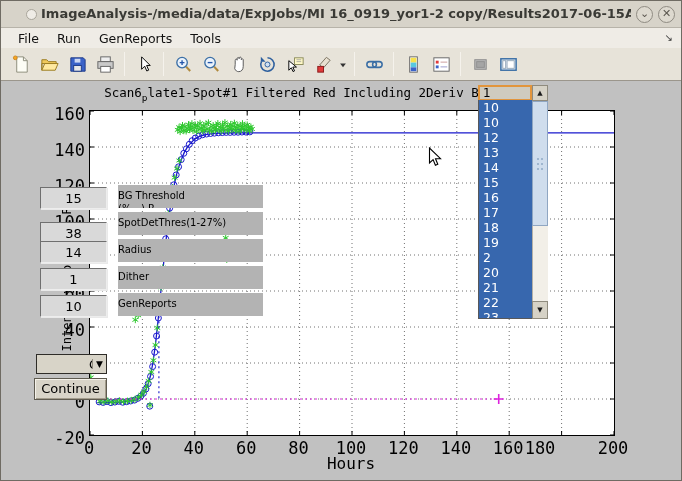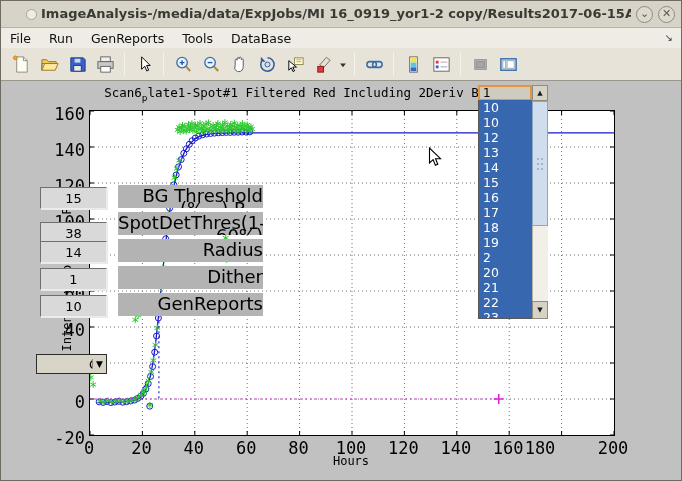"File" #menubar { padding-left: 0 -> 8px }
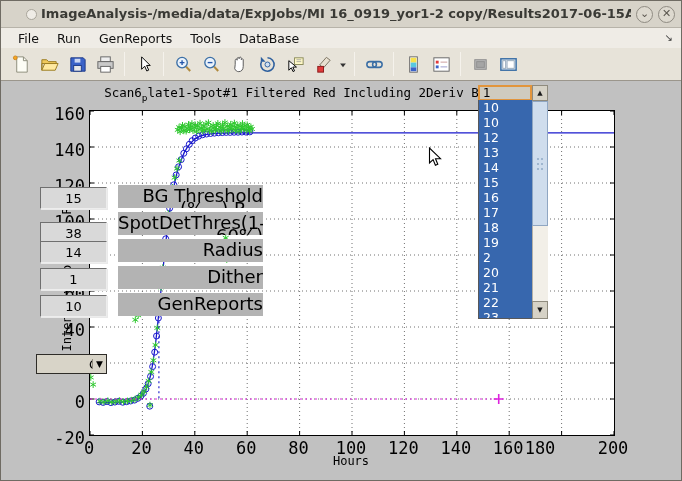"DataBase" span.menu-item { html: <span>DataBase</span> -> none }
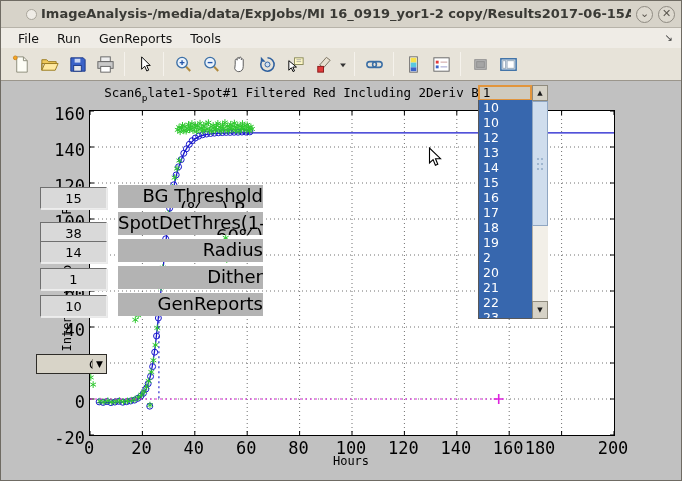"BG Threshold" .plabel { font-size: 18px -> 10px; text-align: right -> left }
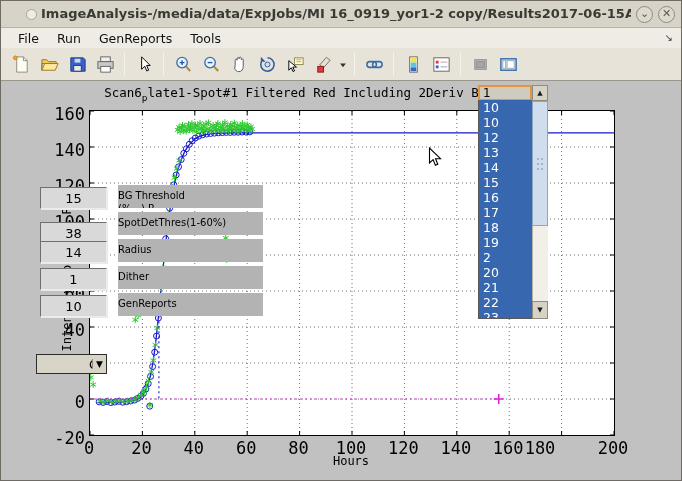"SpotDetThres(1-60%)" div { text: 1-60% -> 1-27% }
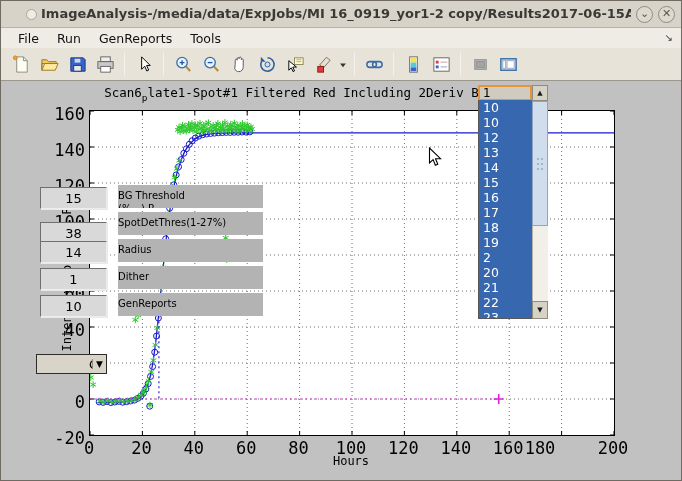"Continue" div.abs { html: none -> <div>Continue</div> }
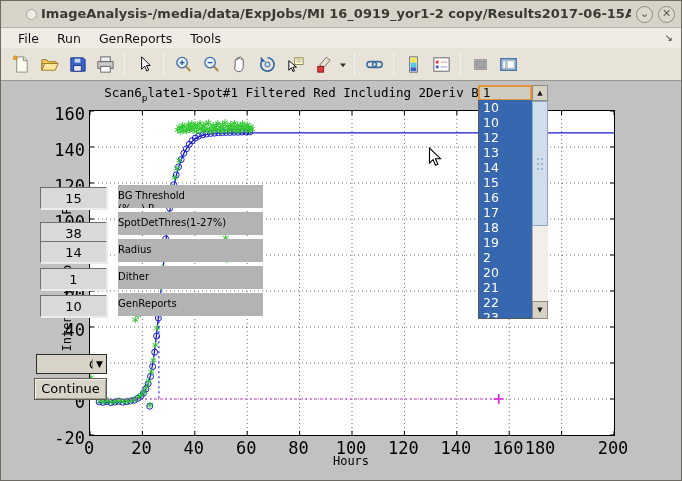"Hours" #xlabel { font-size: 12px -> 16px }
